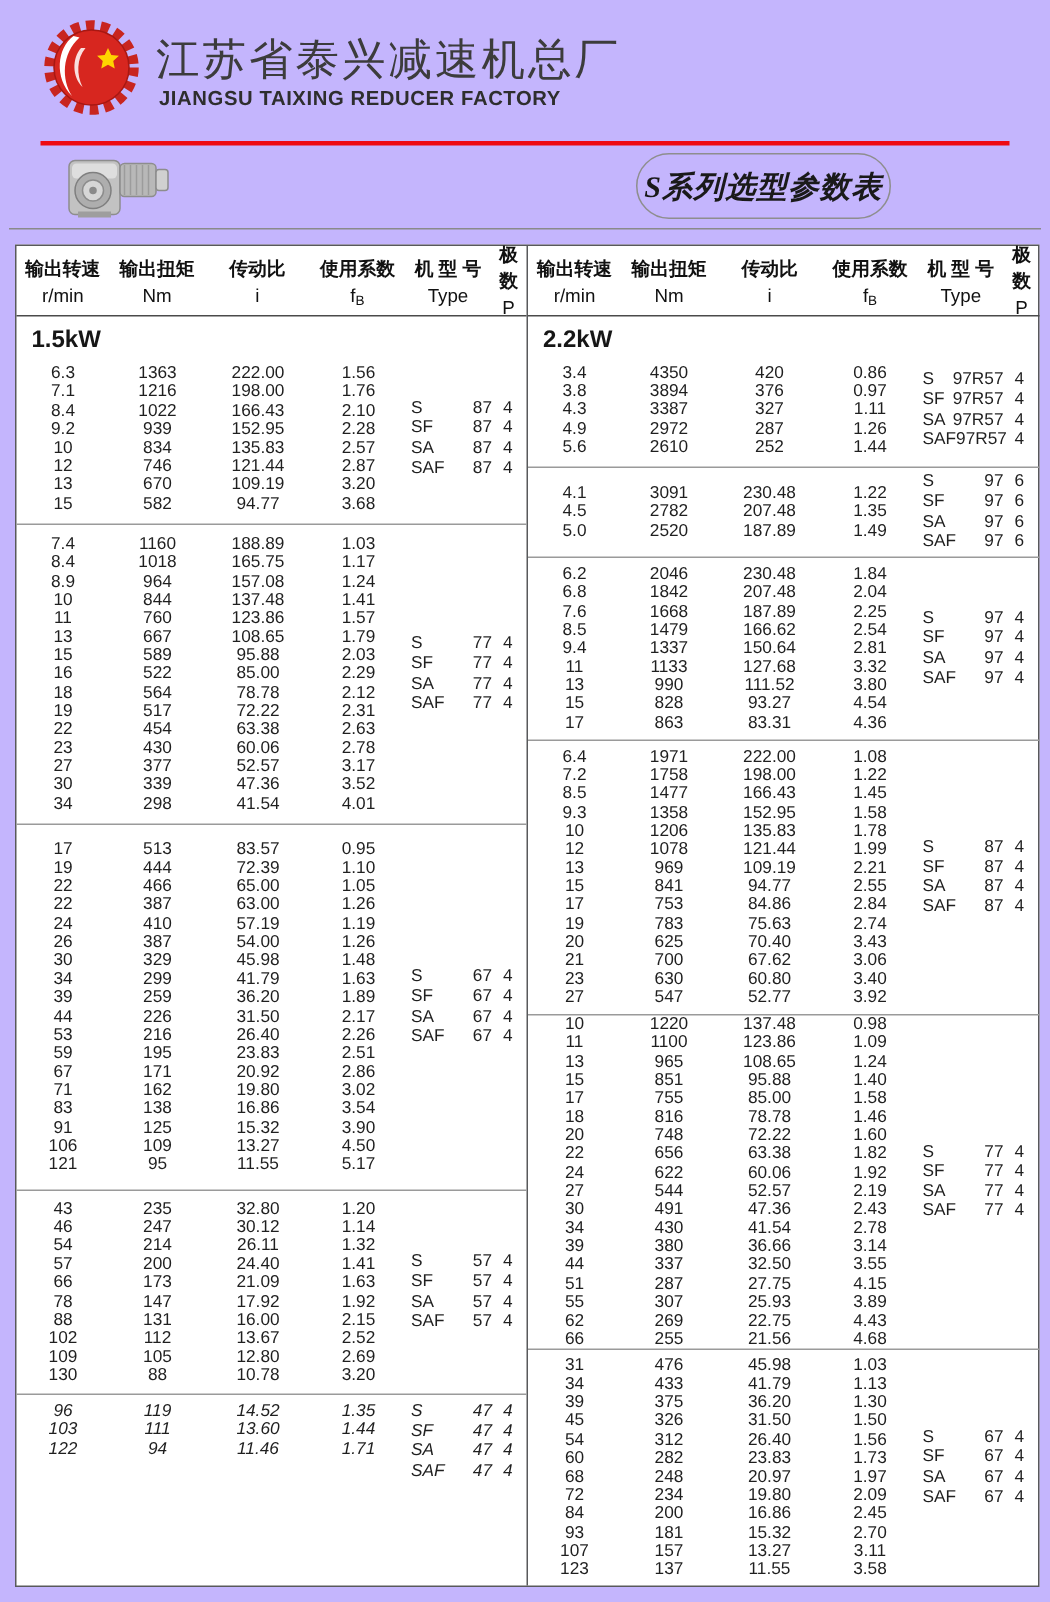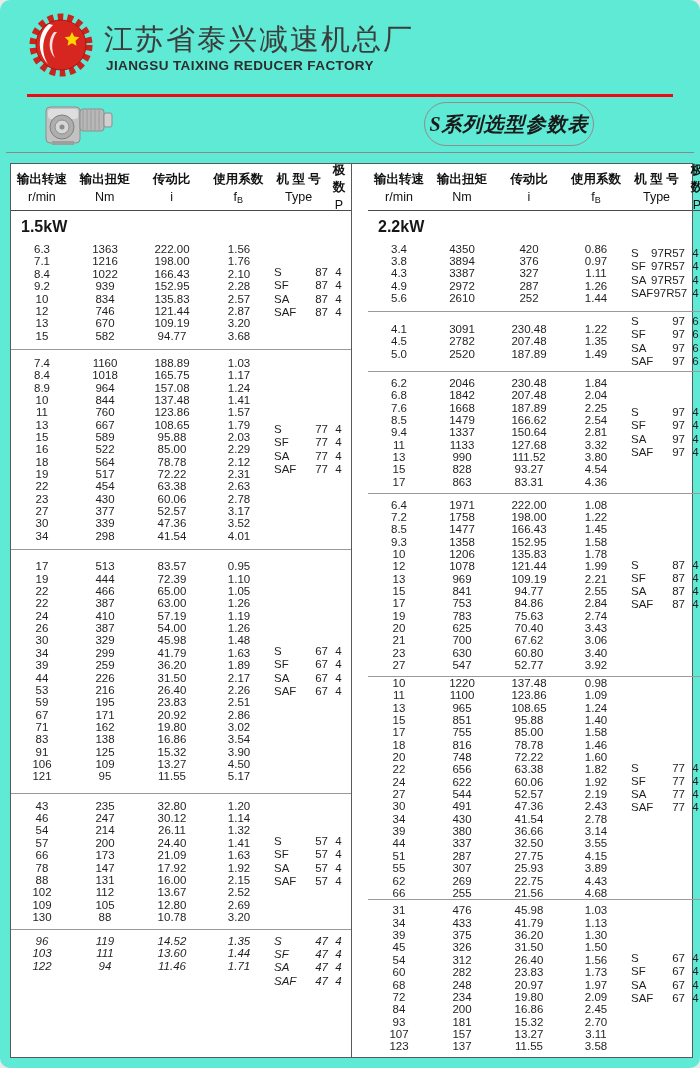"江苏省泰兴减速机总厂" .page { background: #5eead4 -> #c4b5fd; border-radius: 10px -> none }
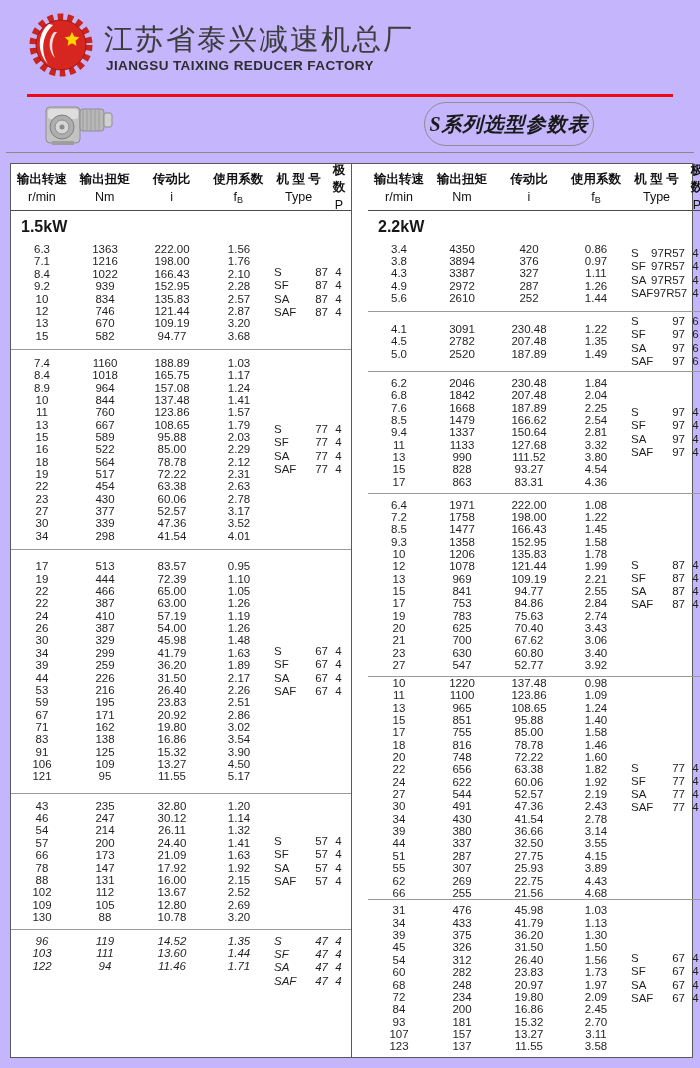"输出转速" .ptable { gap: 16px -> none }
